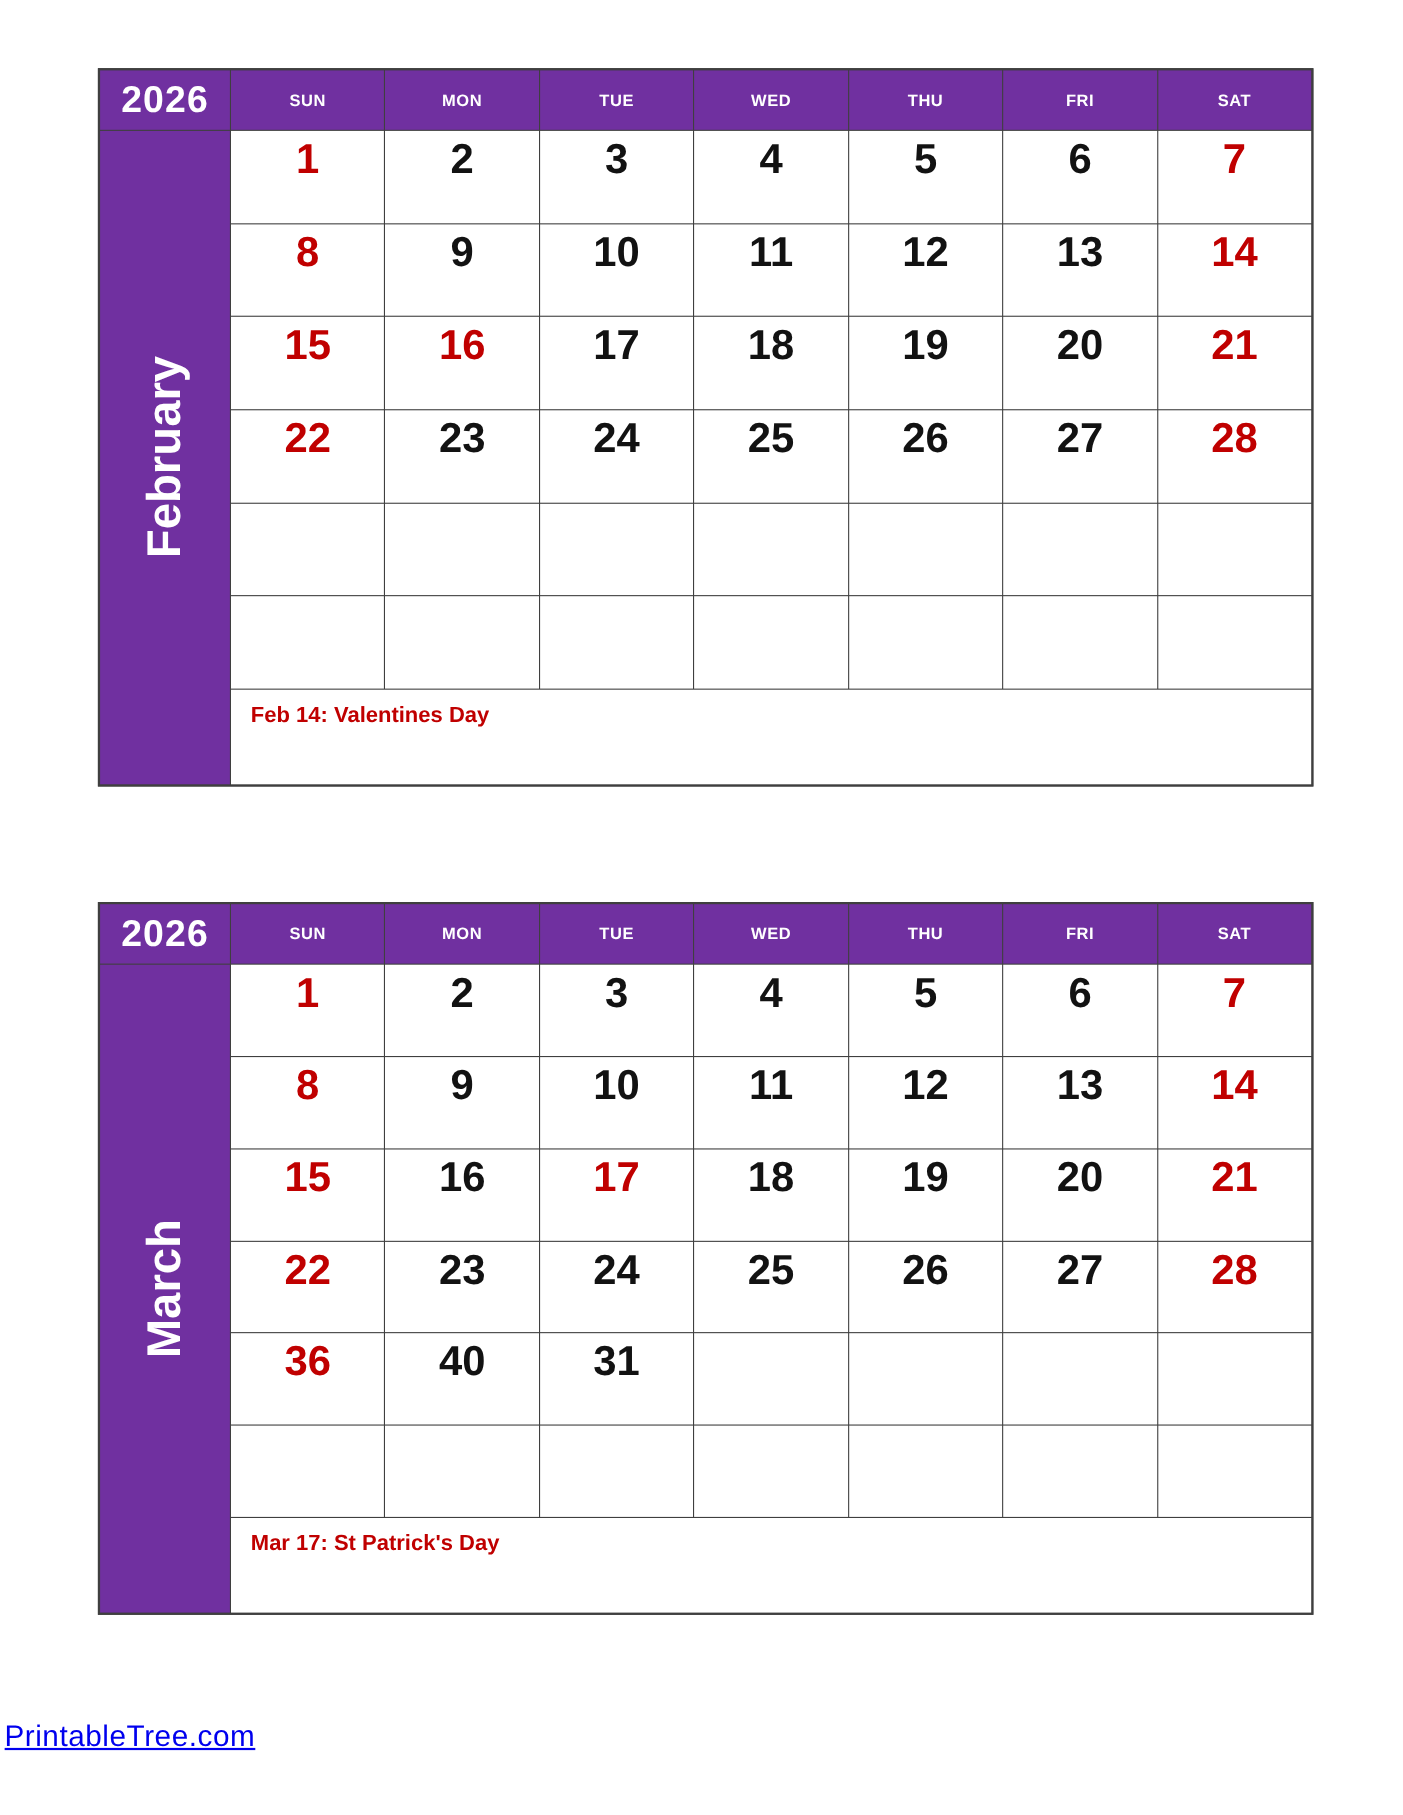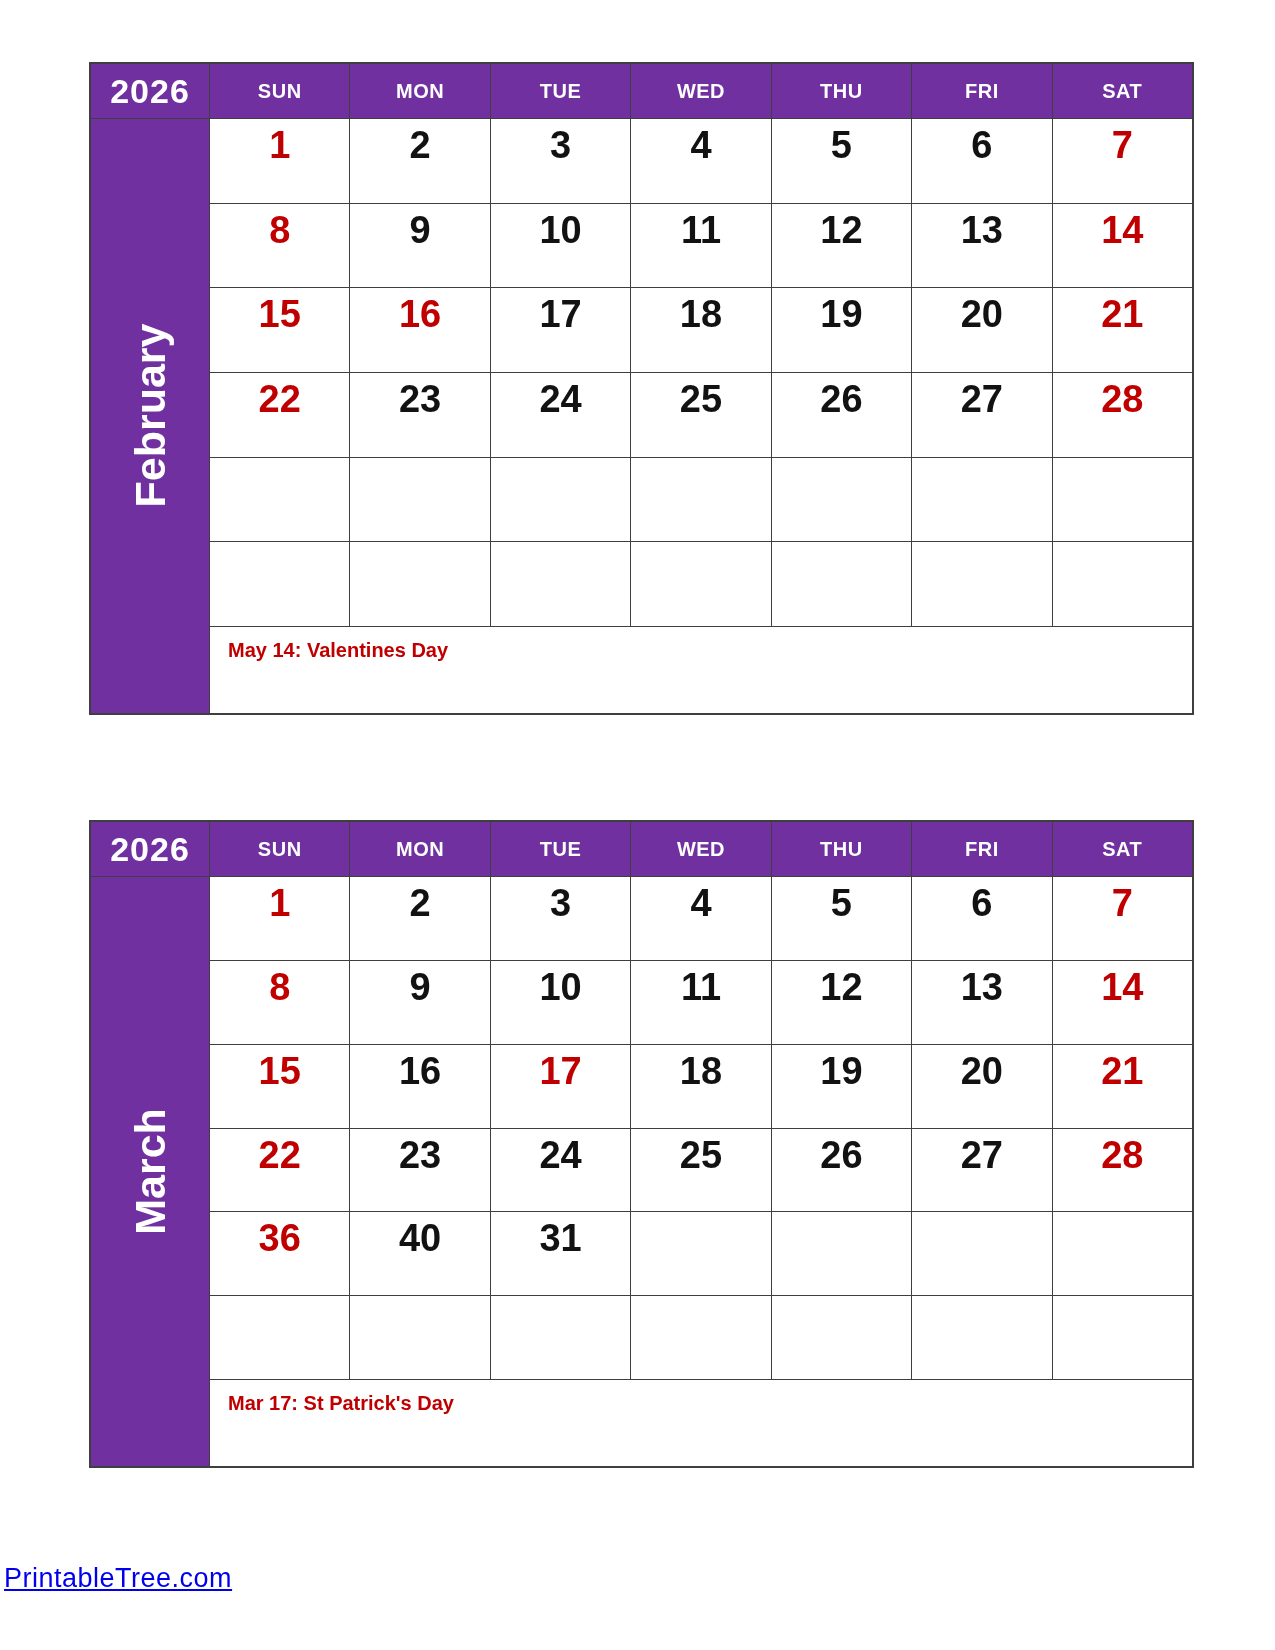"SUN" .dow { font-size: 20px -> 15px }
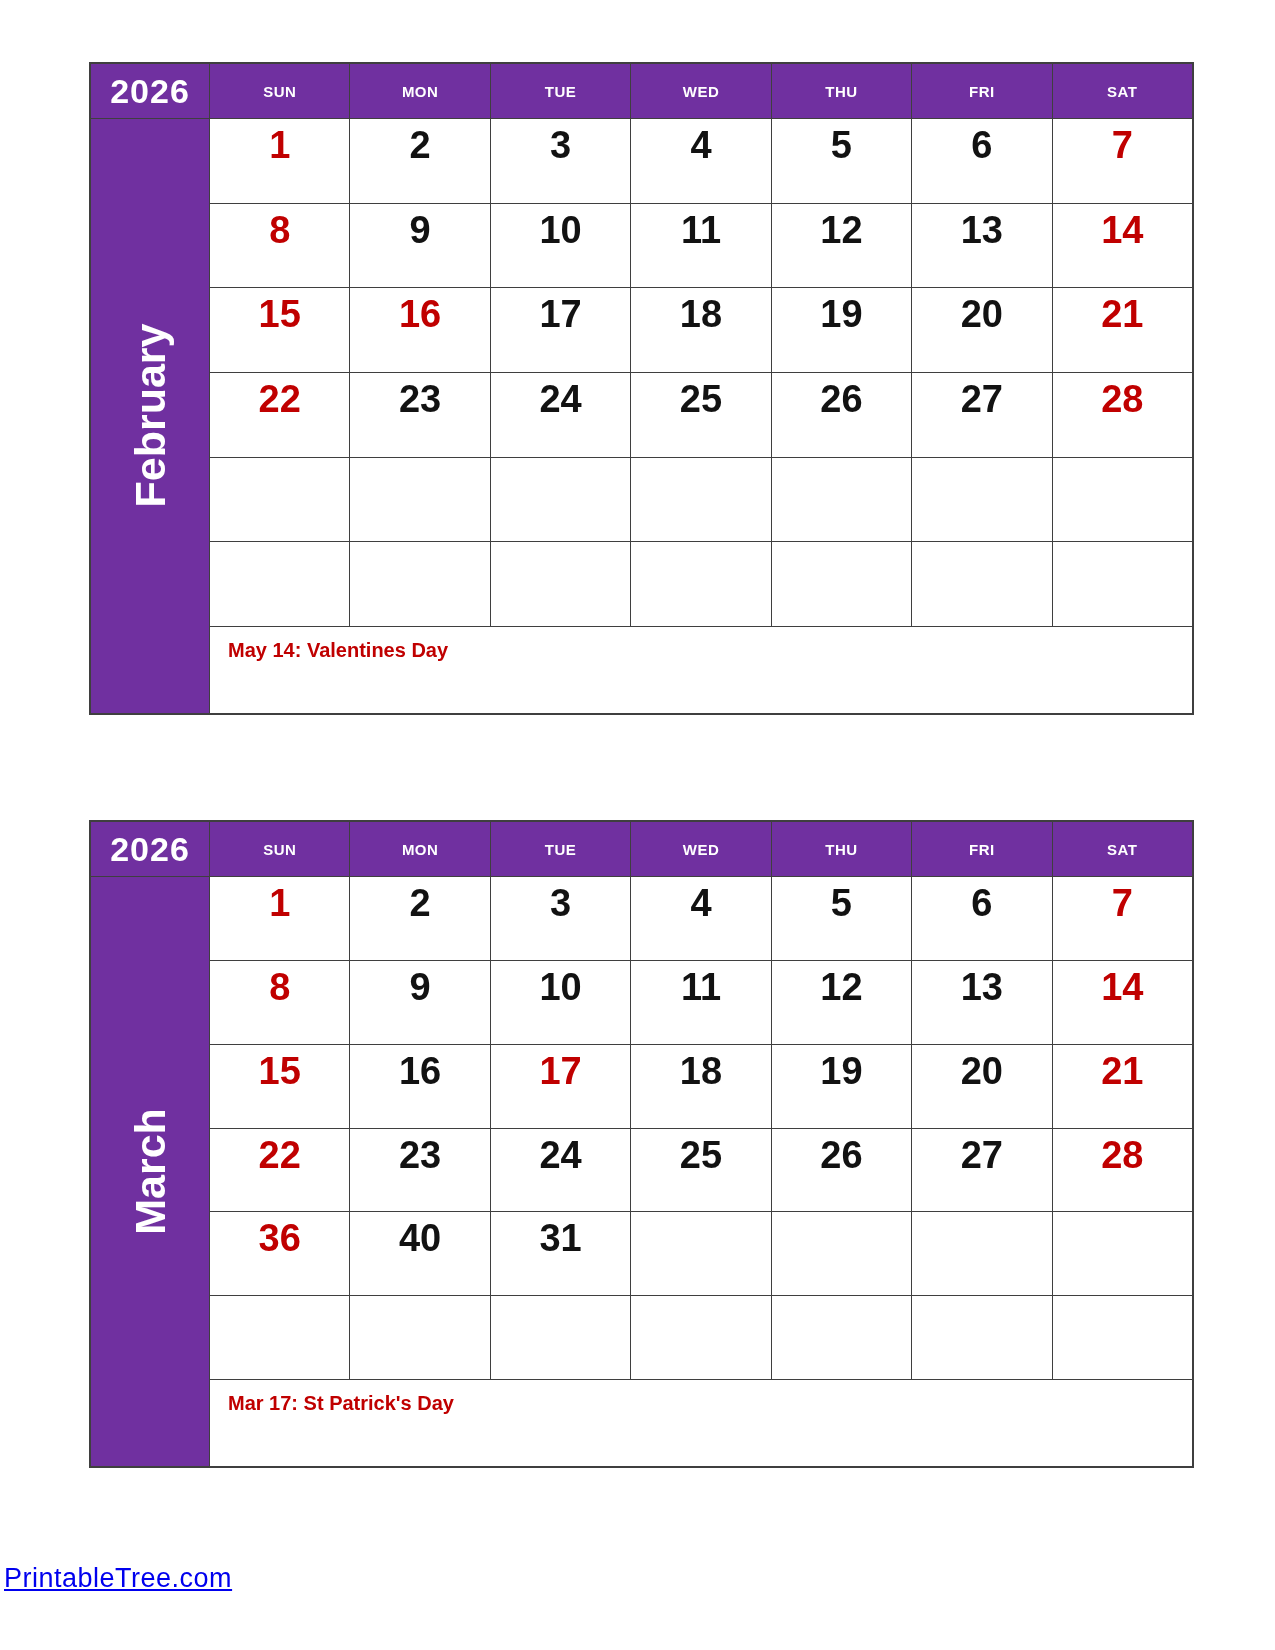"May 14: Valentines Day" div.note-line { text: May -> Feb }
